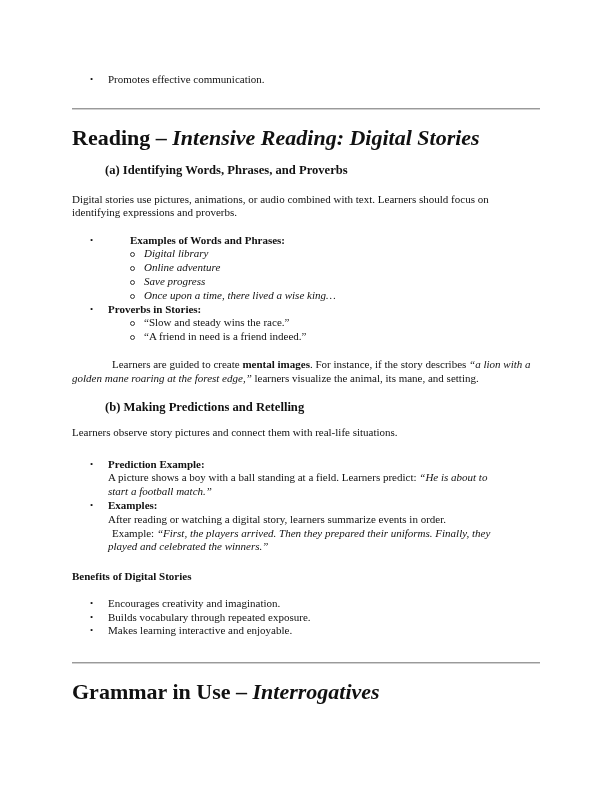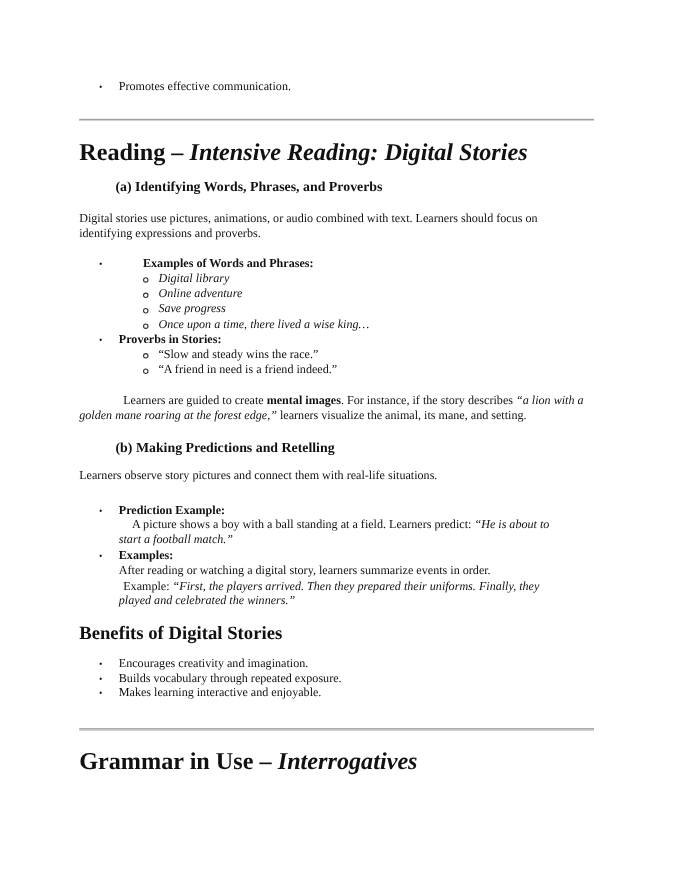"A picture shows a boy" div.abs { left: 120px -> 108px }
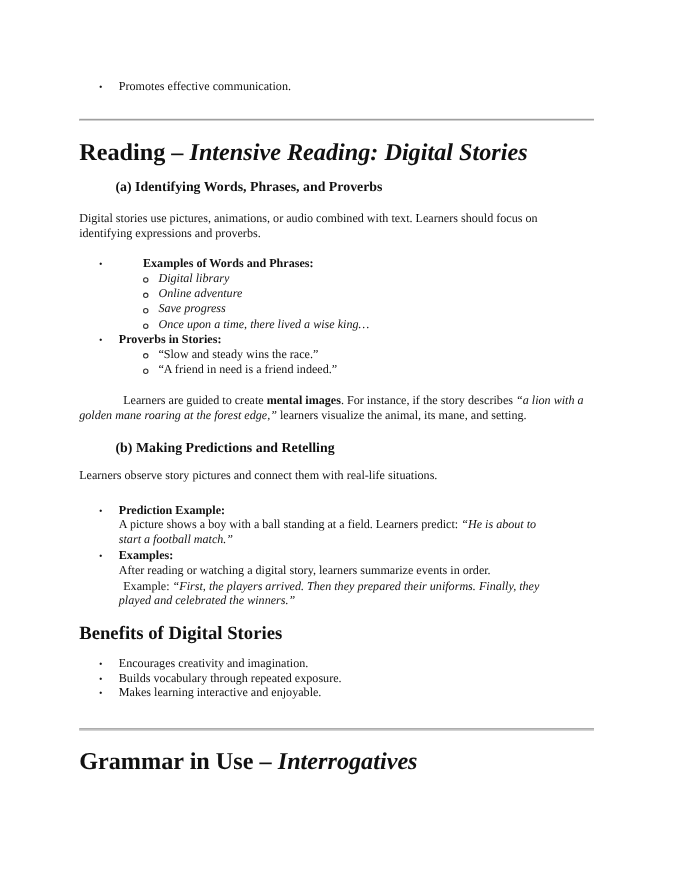"Benefits of Digital Stories" .h4 { font-size: 17px -> 11px }
